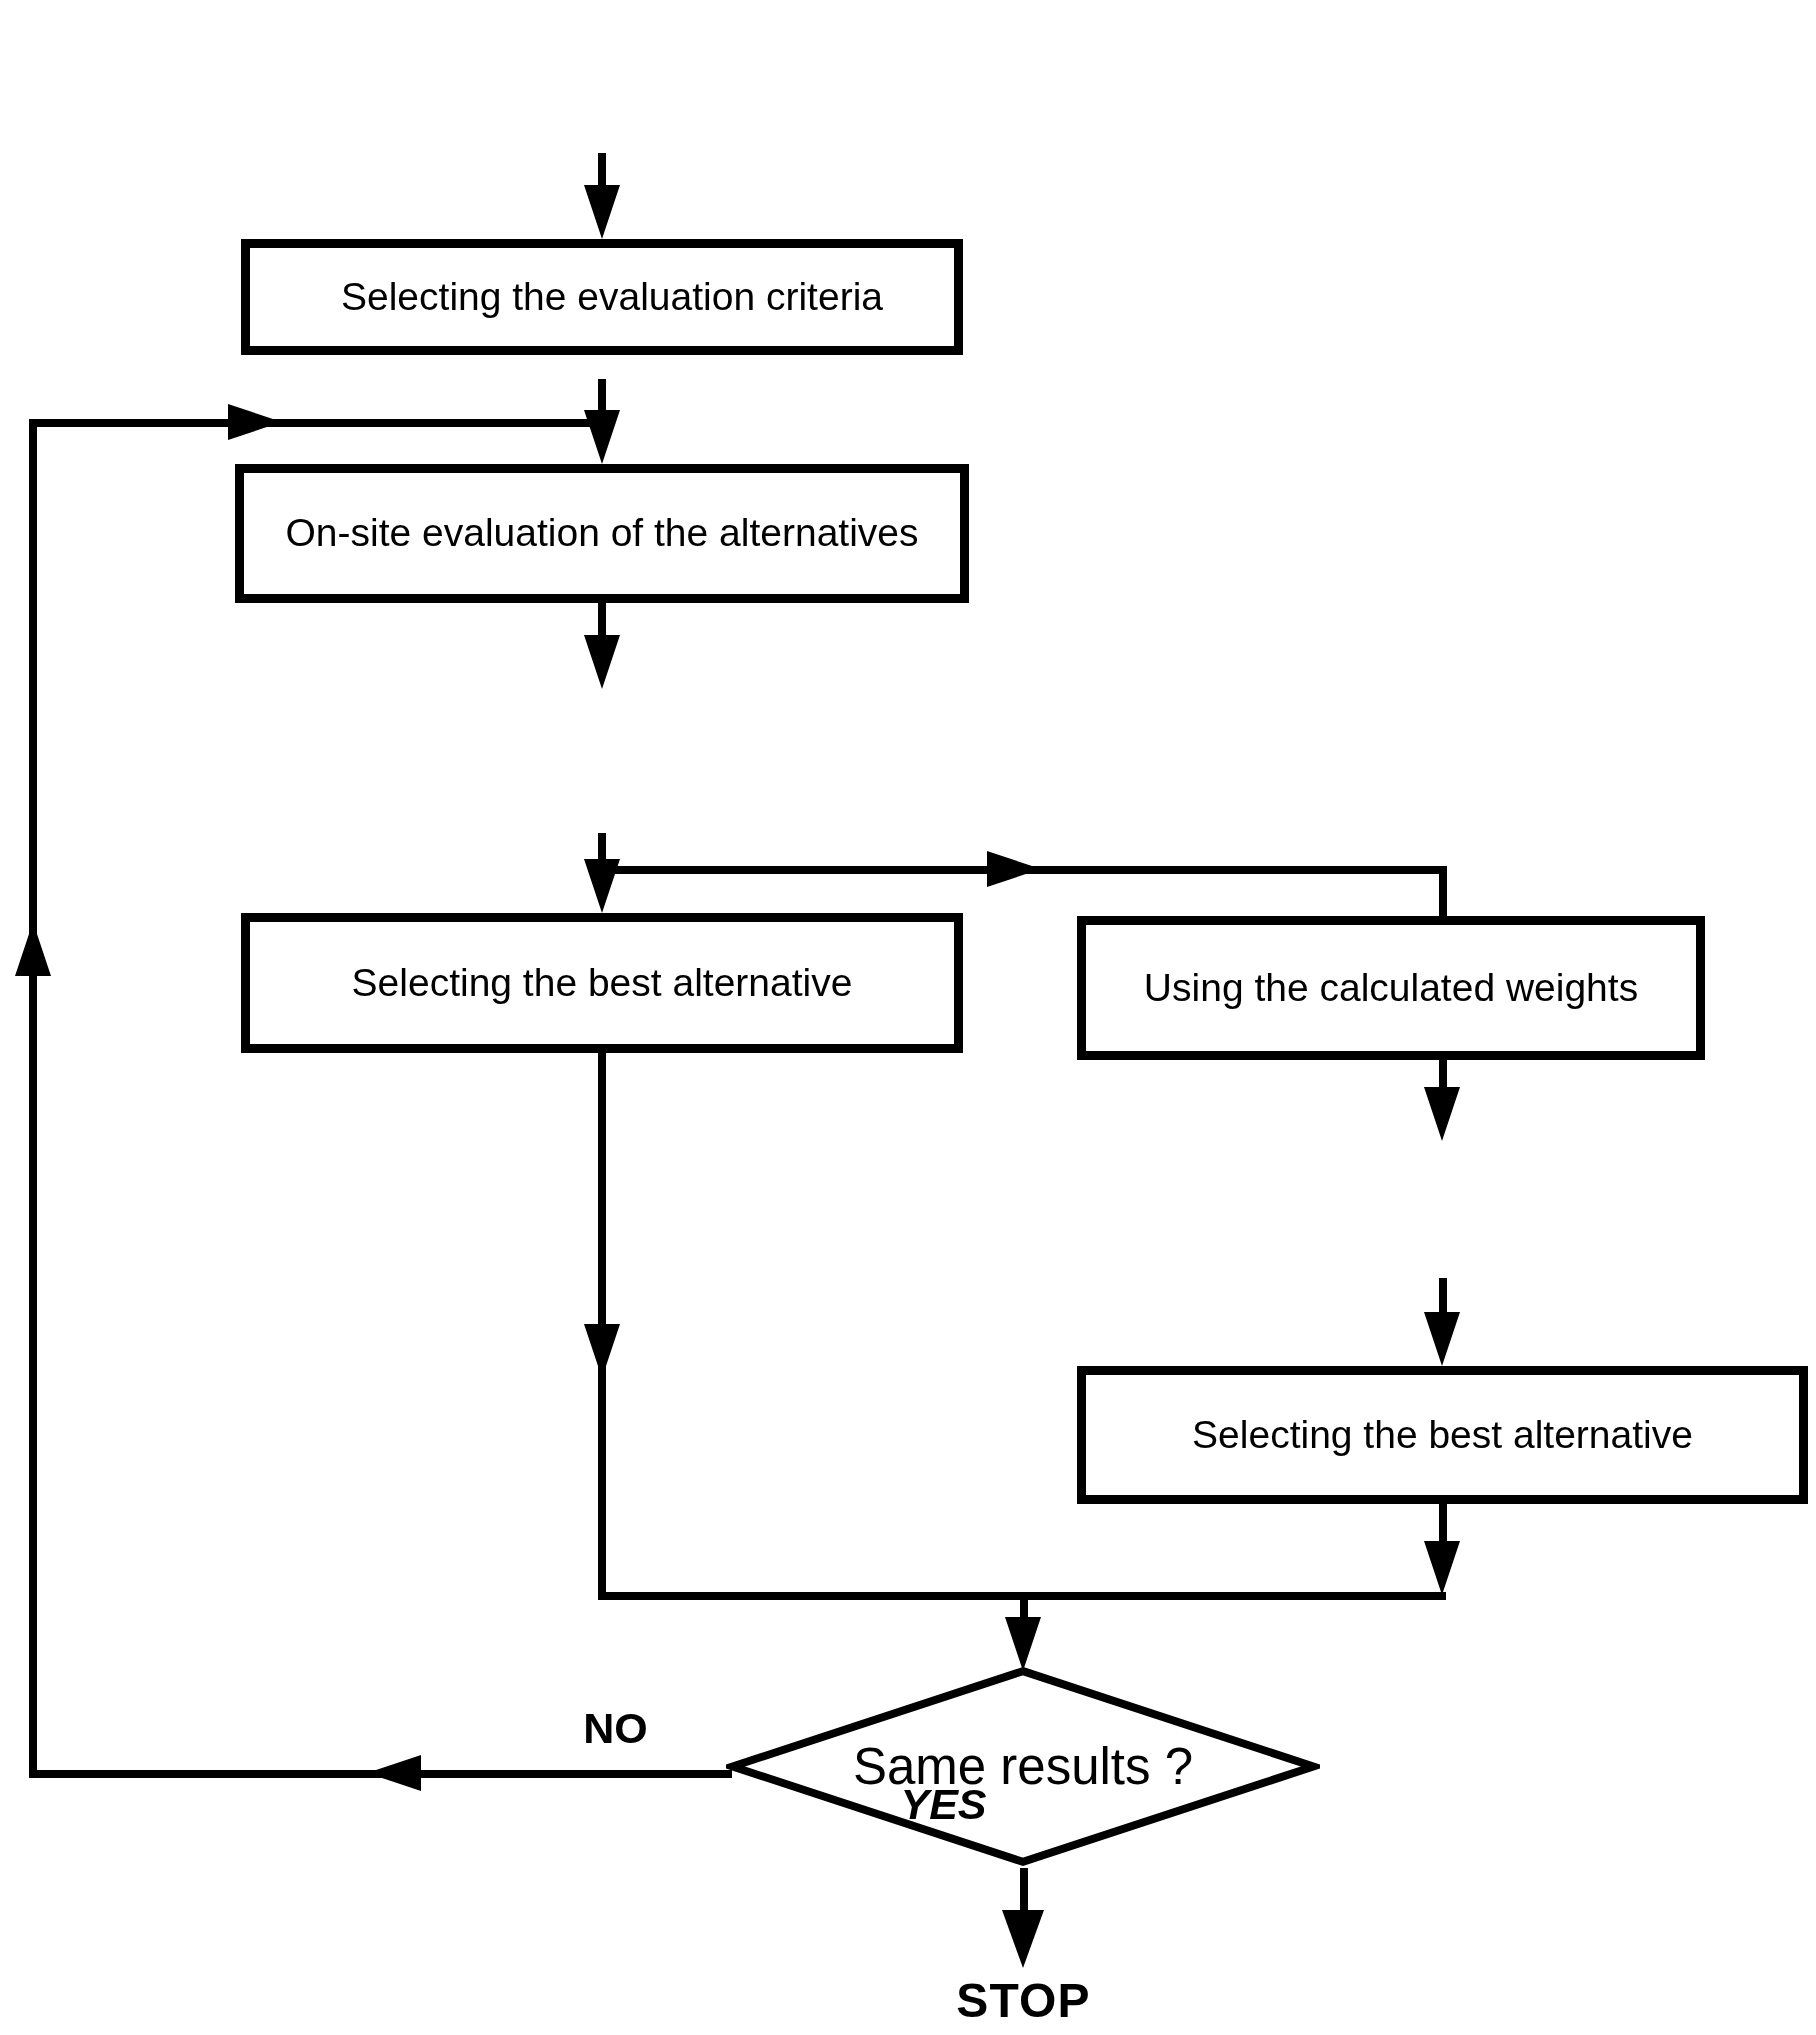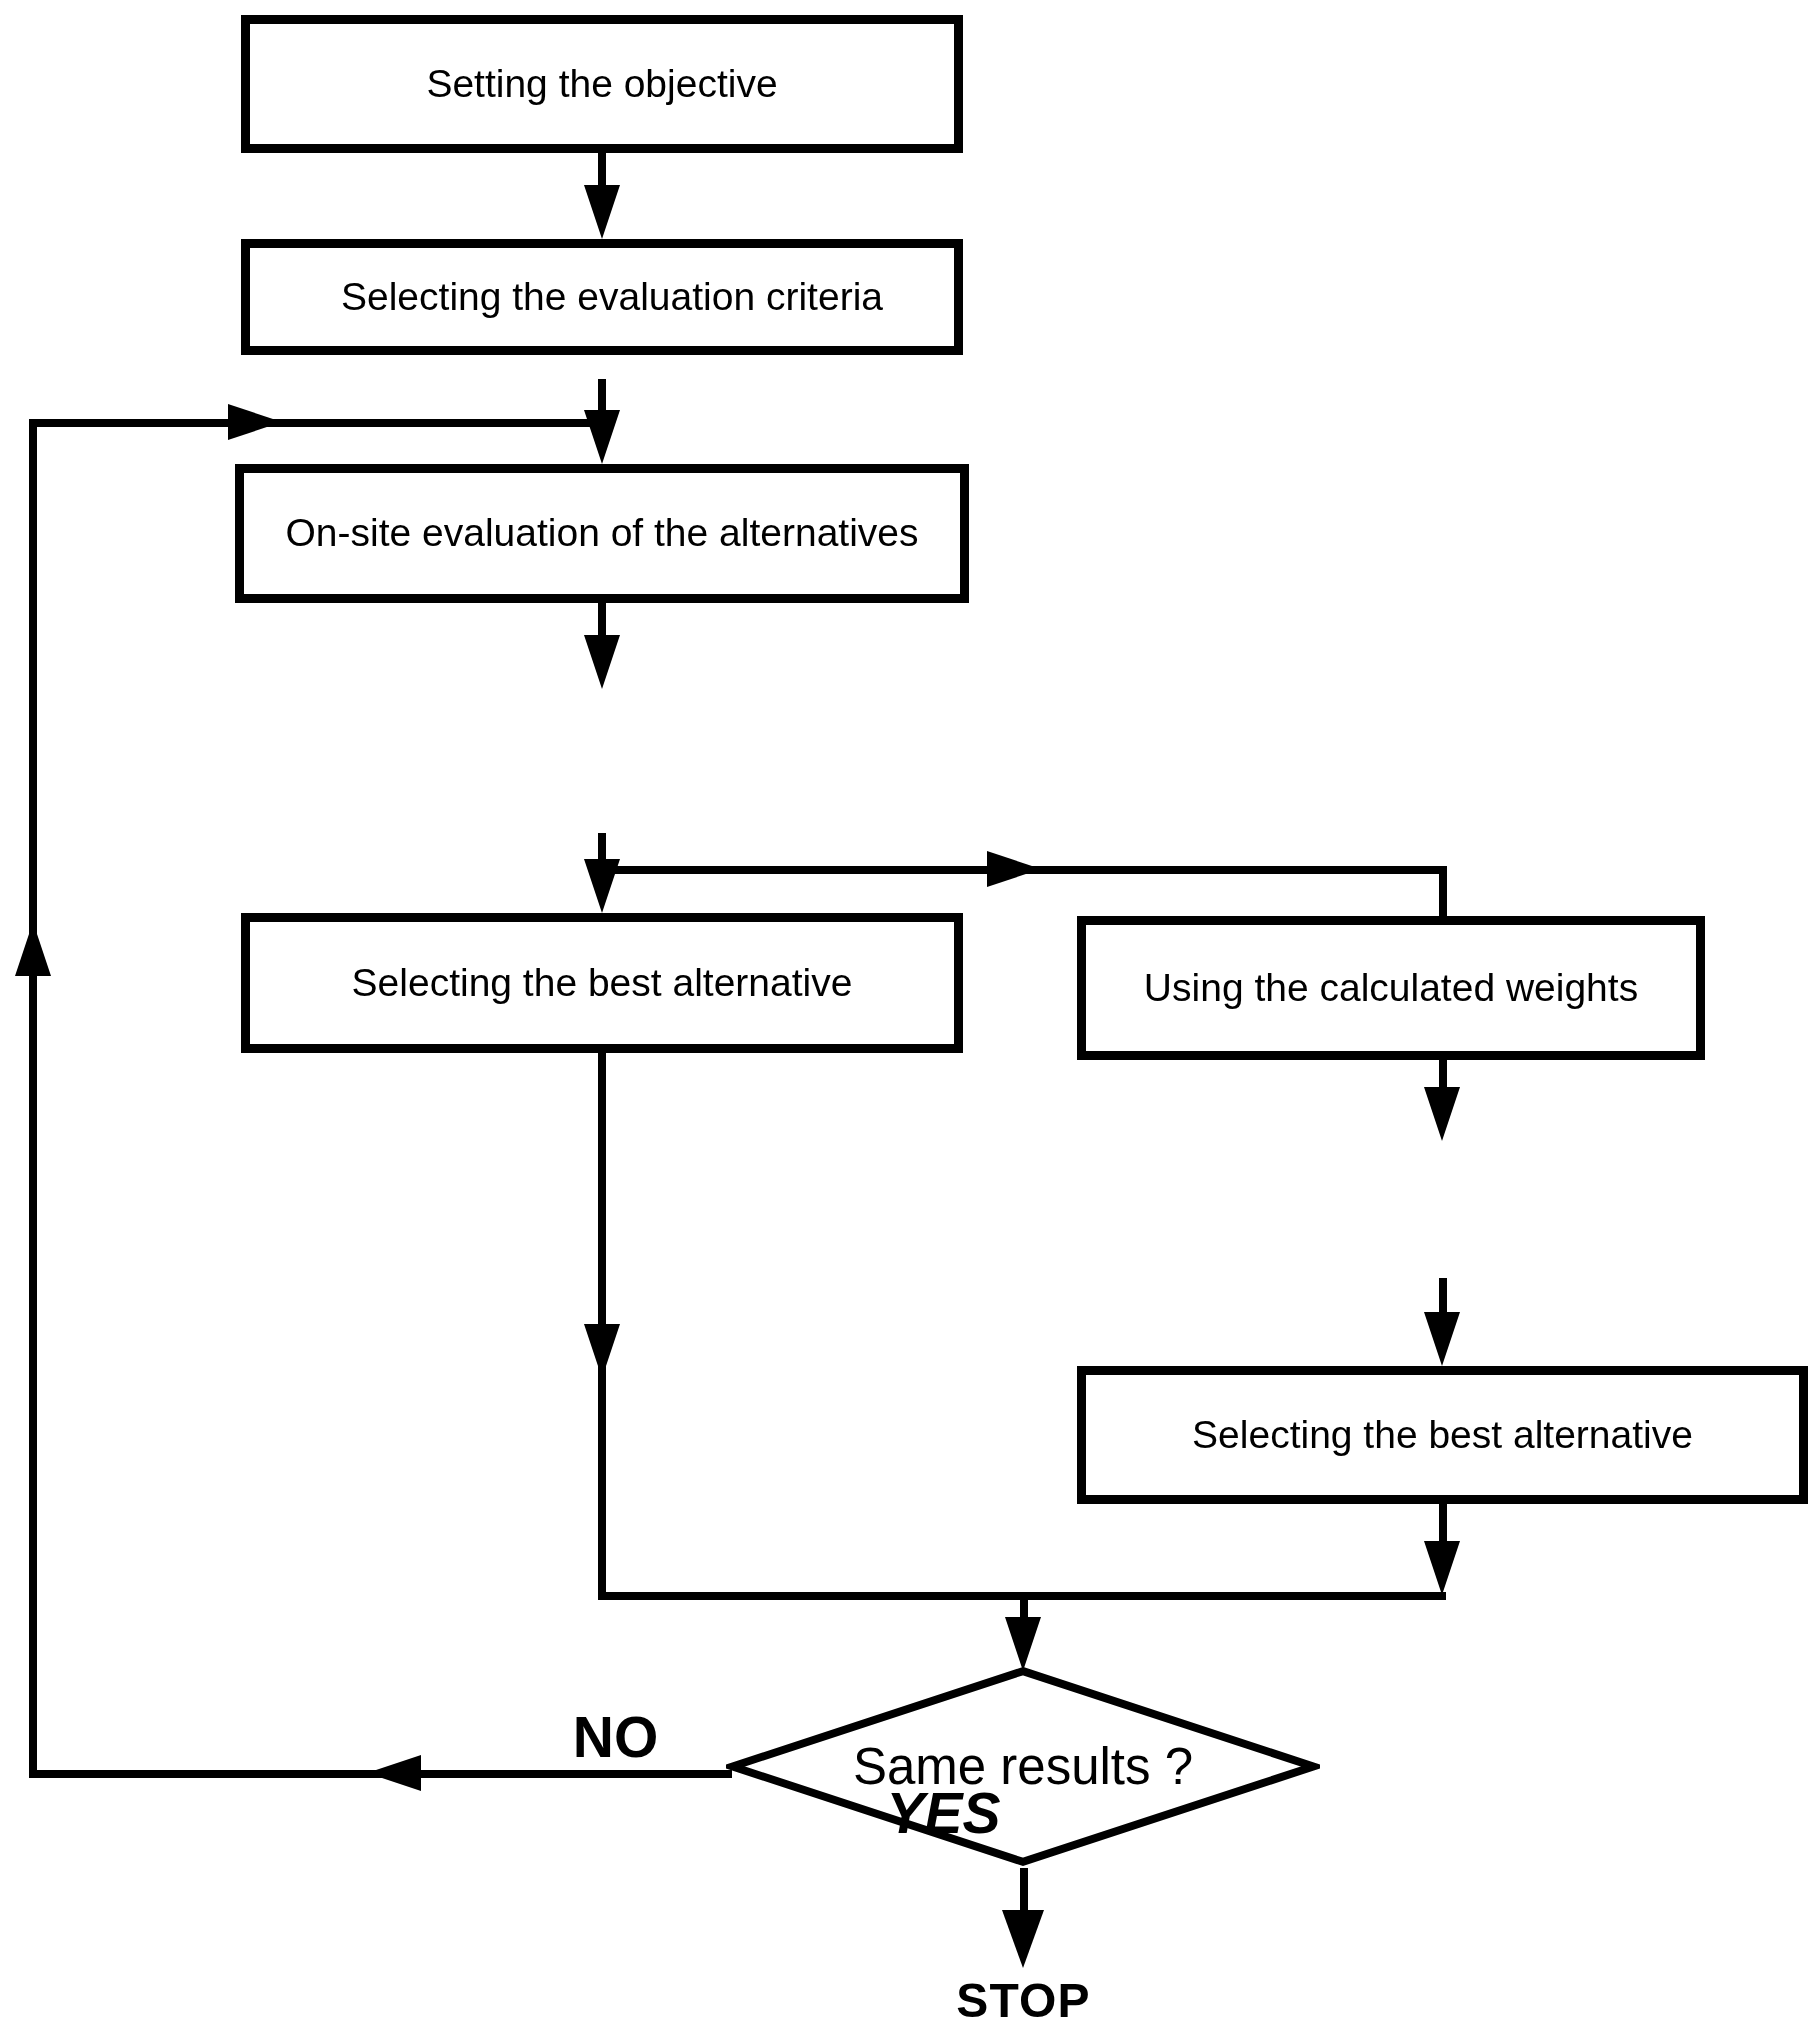"Setting the objective" div.fbox { html: <div> <span>Setting the objective</span> </div> -> none }
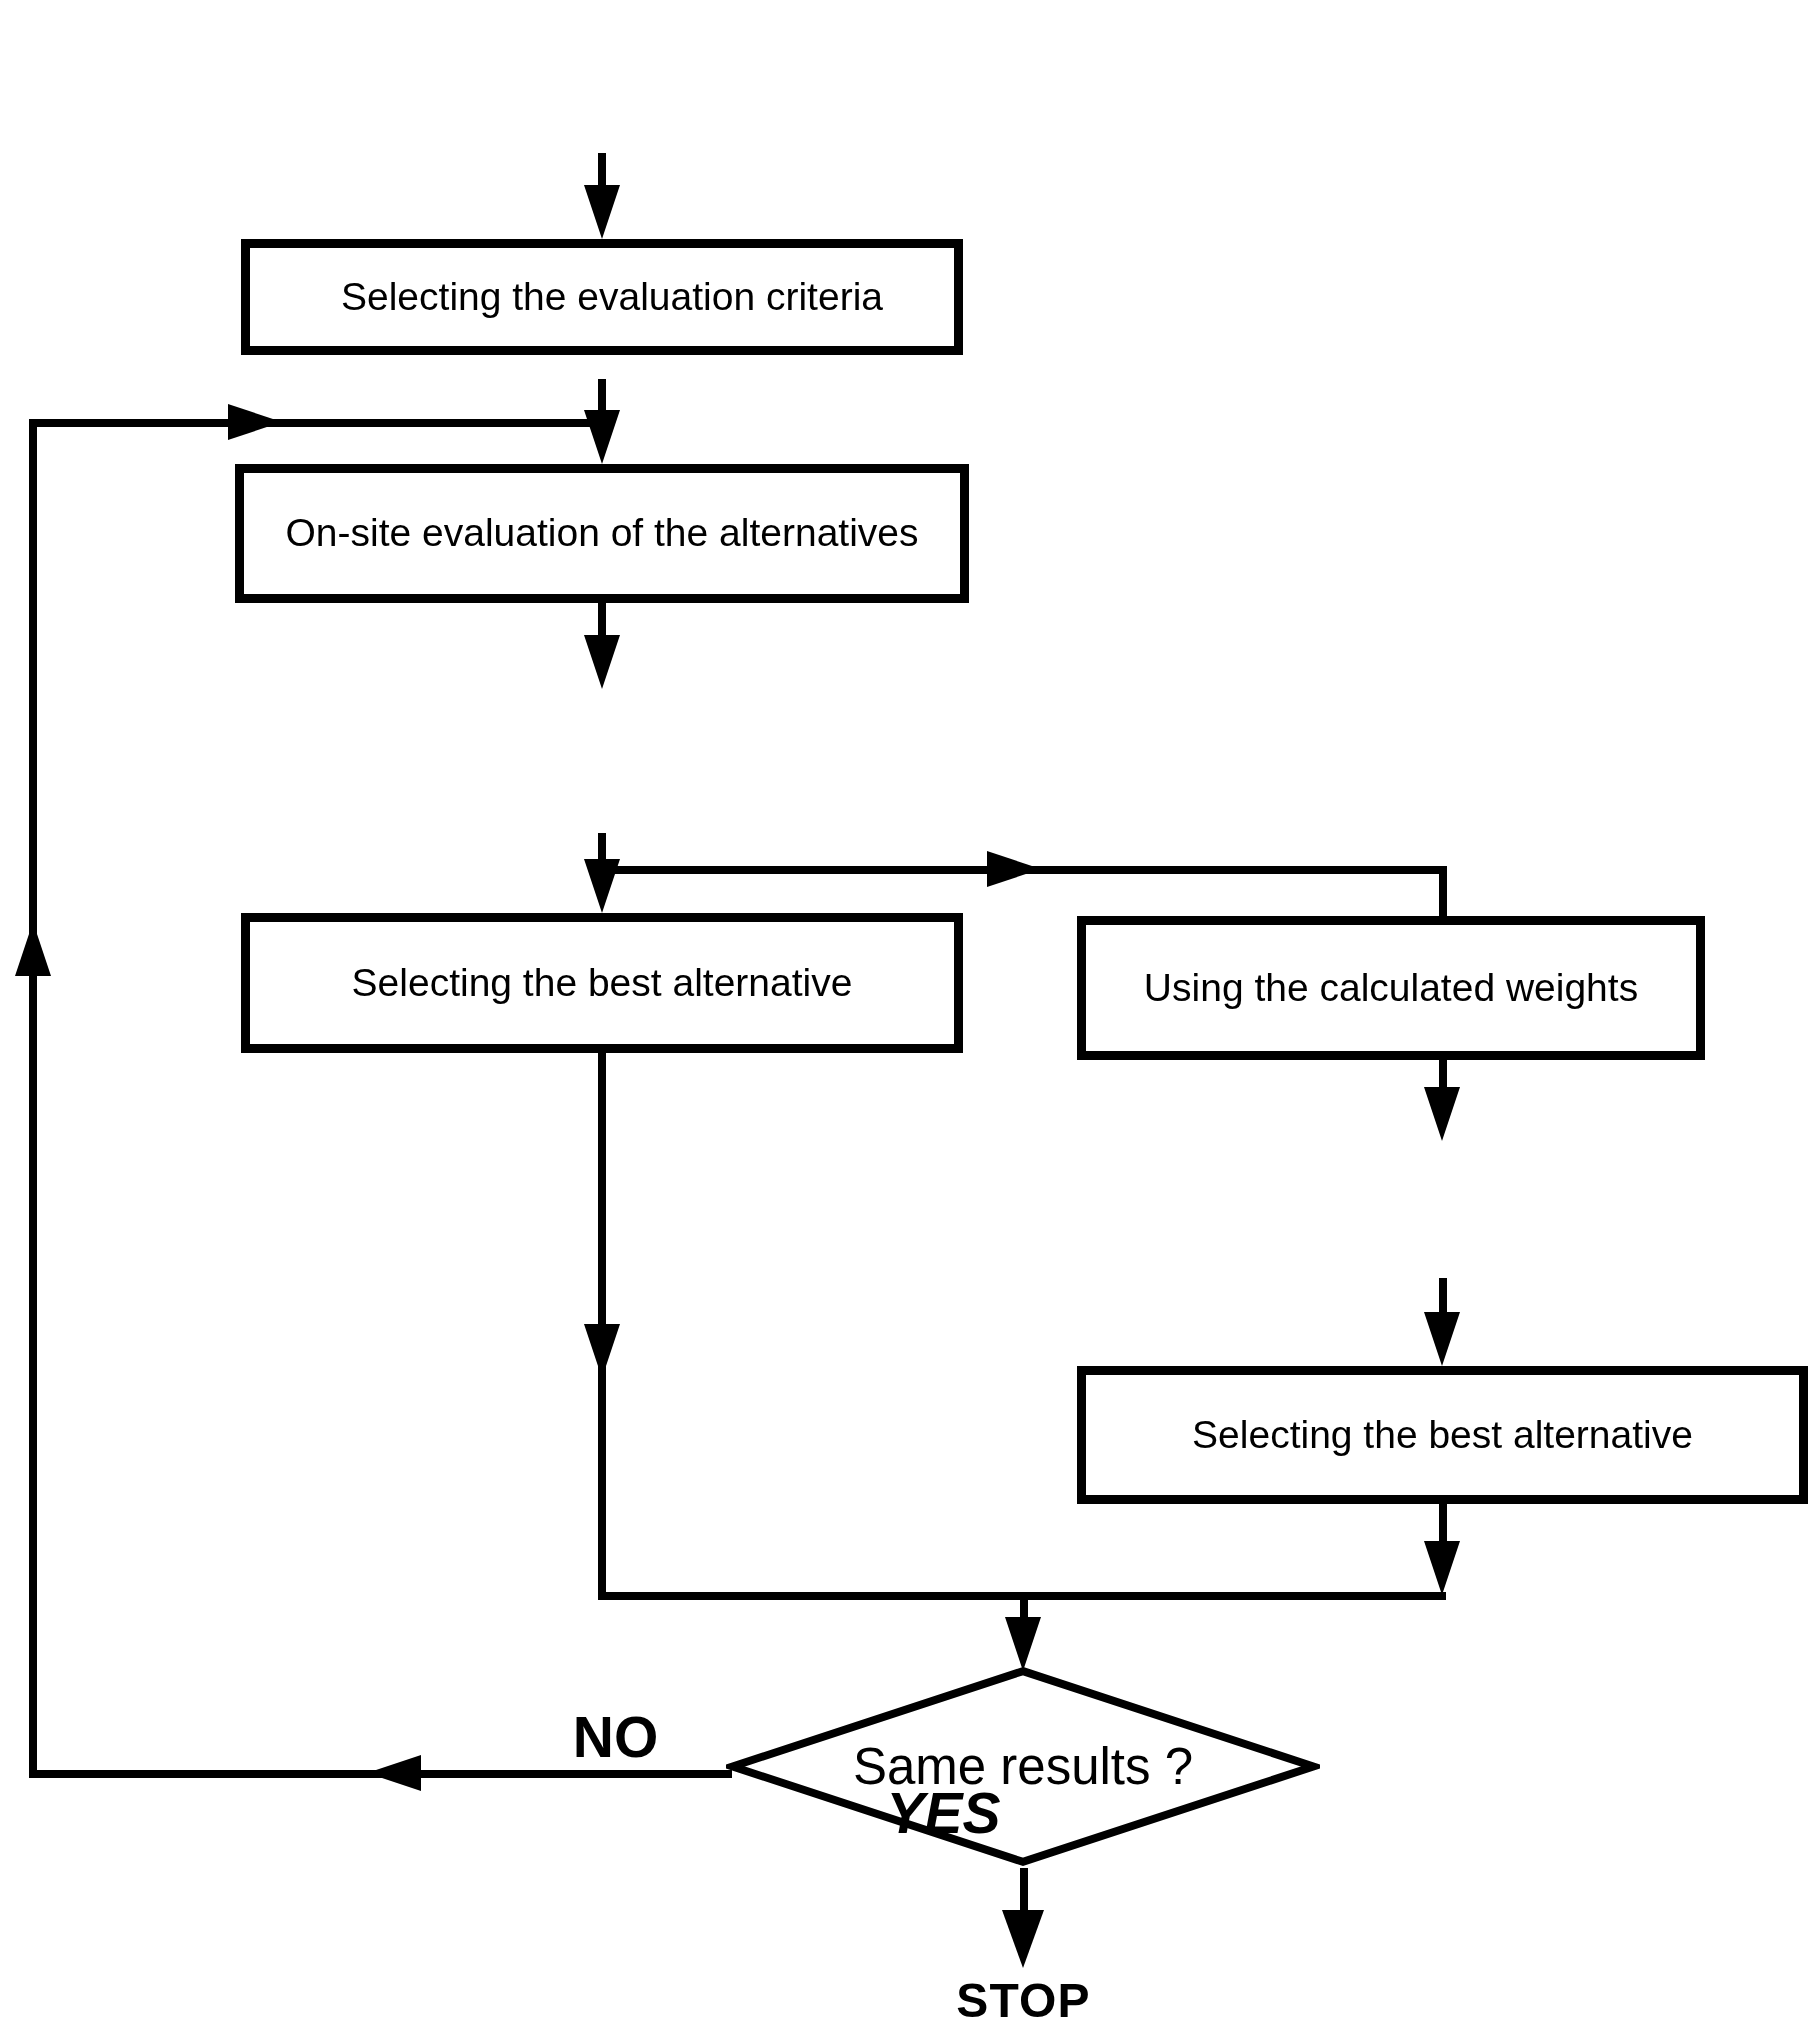"NO" .lbl { font-size: 57px -> 43px }
